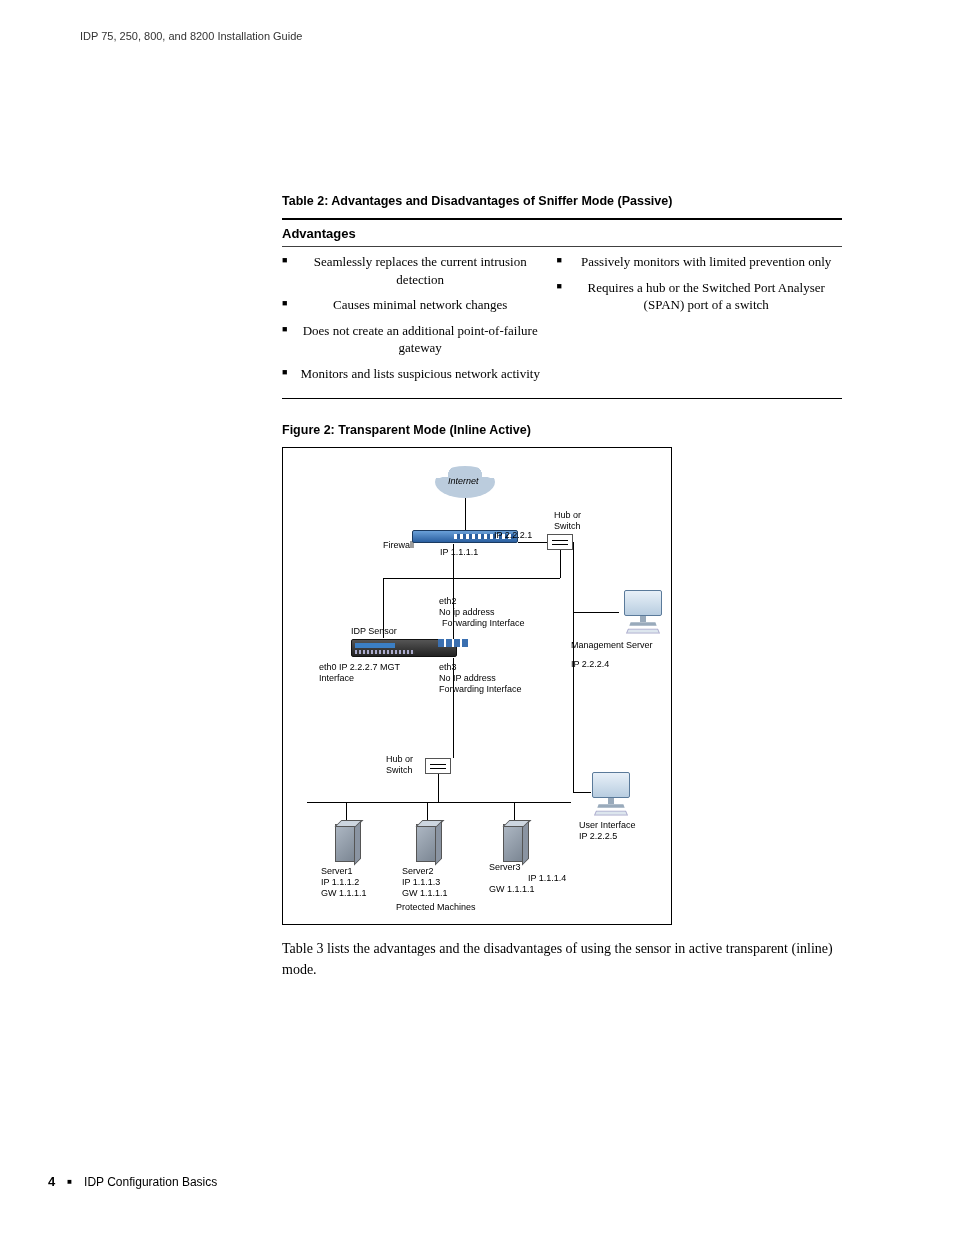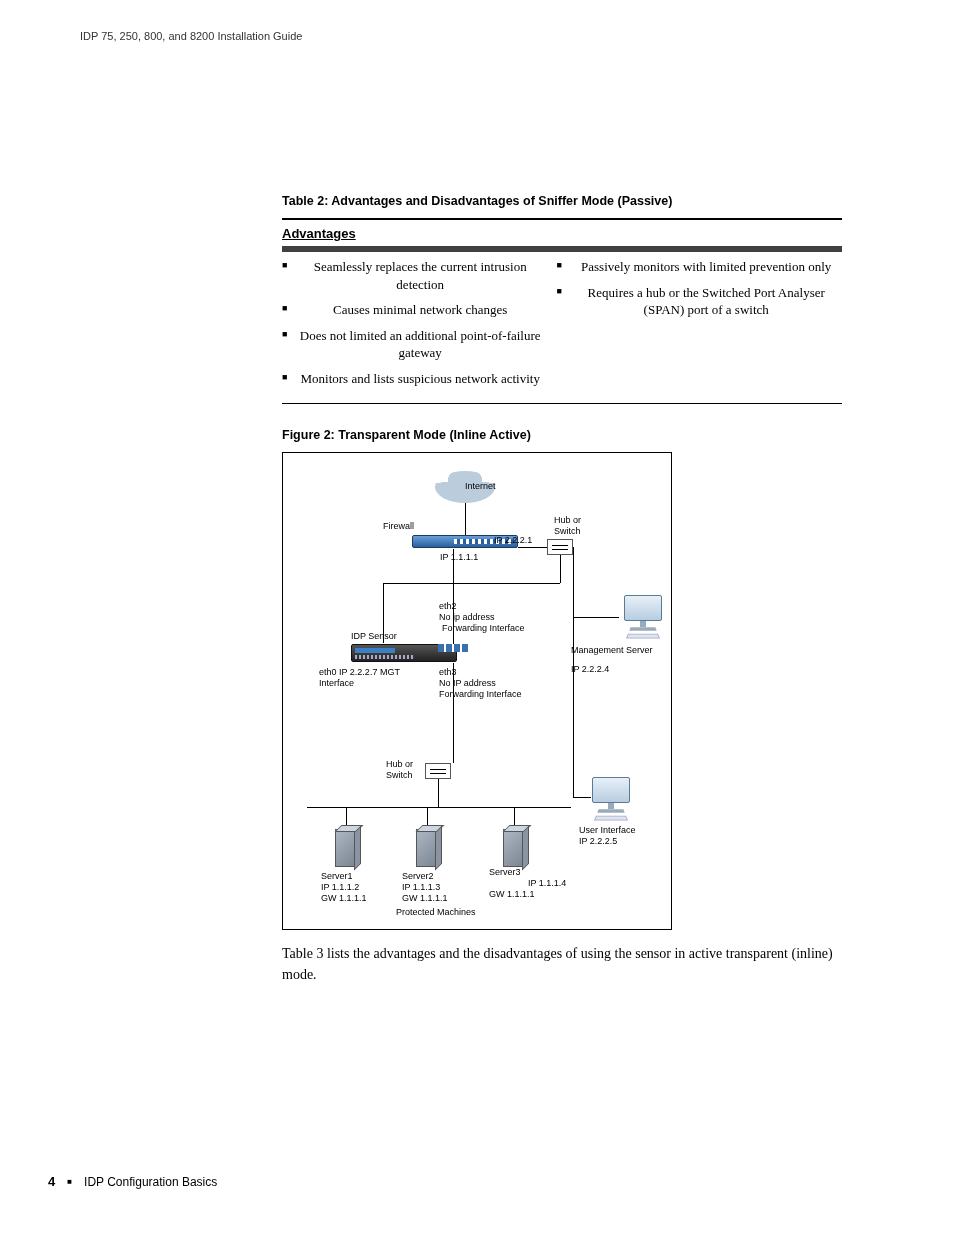"Advantages" .adv-header { border-bottom: 6px solid #404040 -> 1px solid #404040; text-decoration: underline -> none }
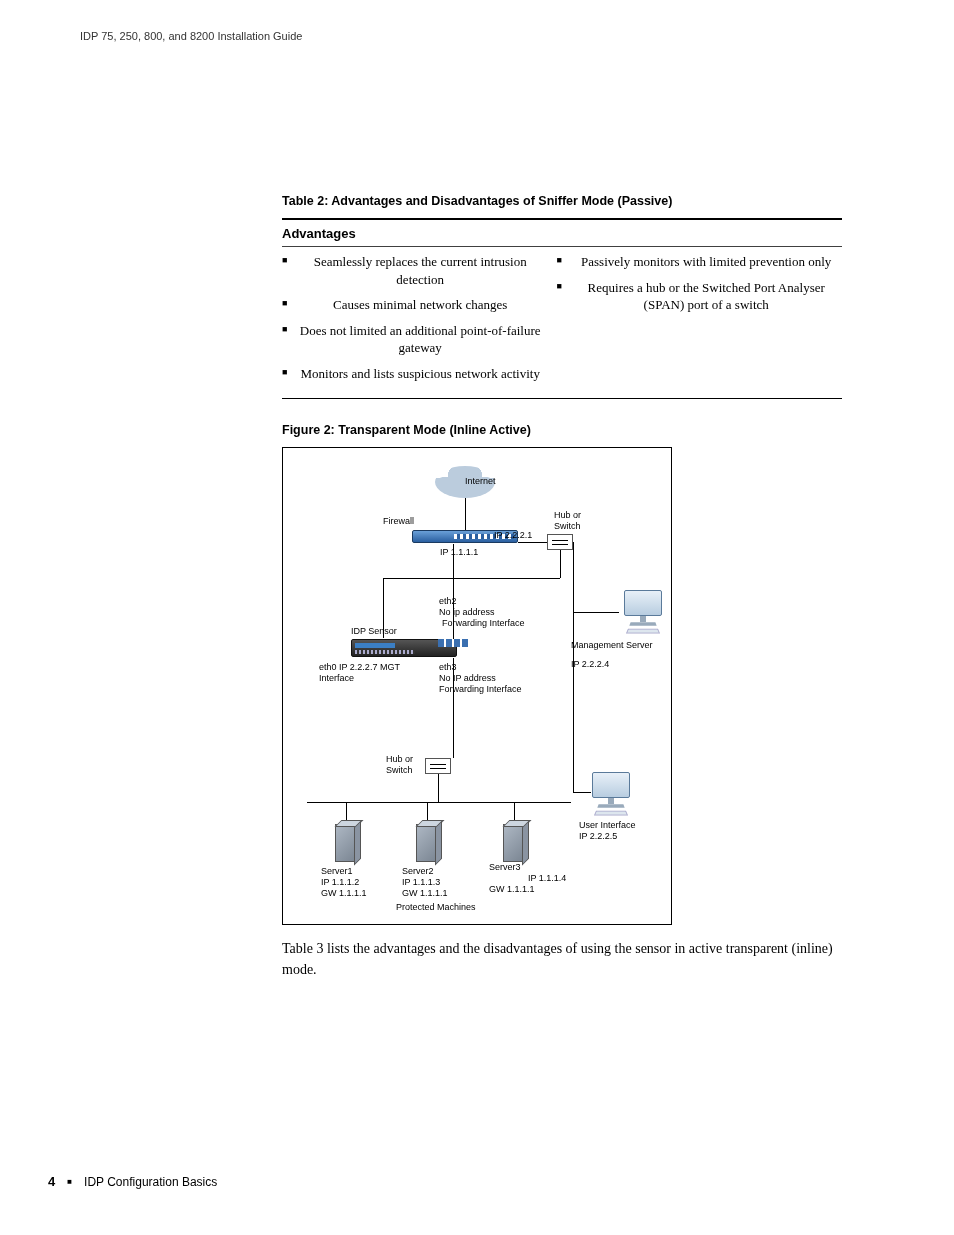"Does not limited an additional" li { text: limited -> create }
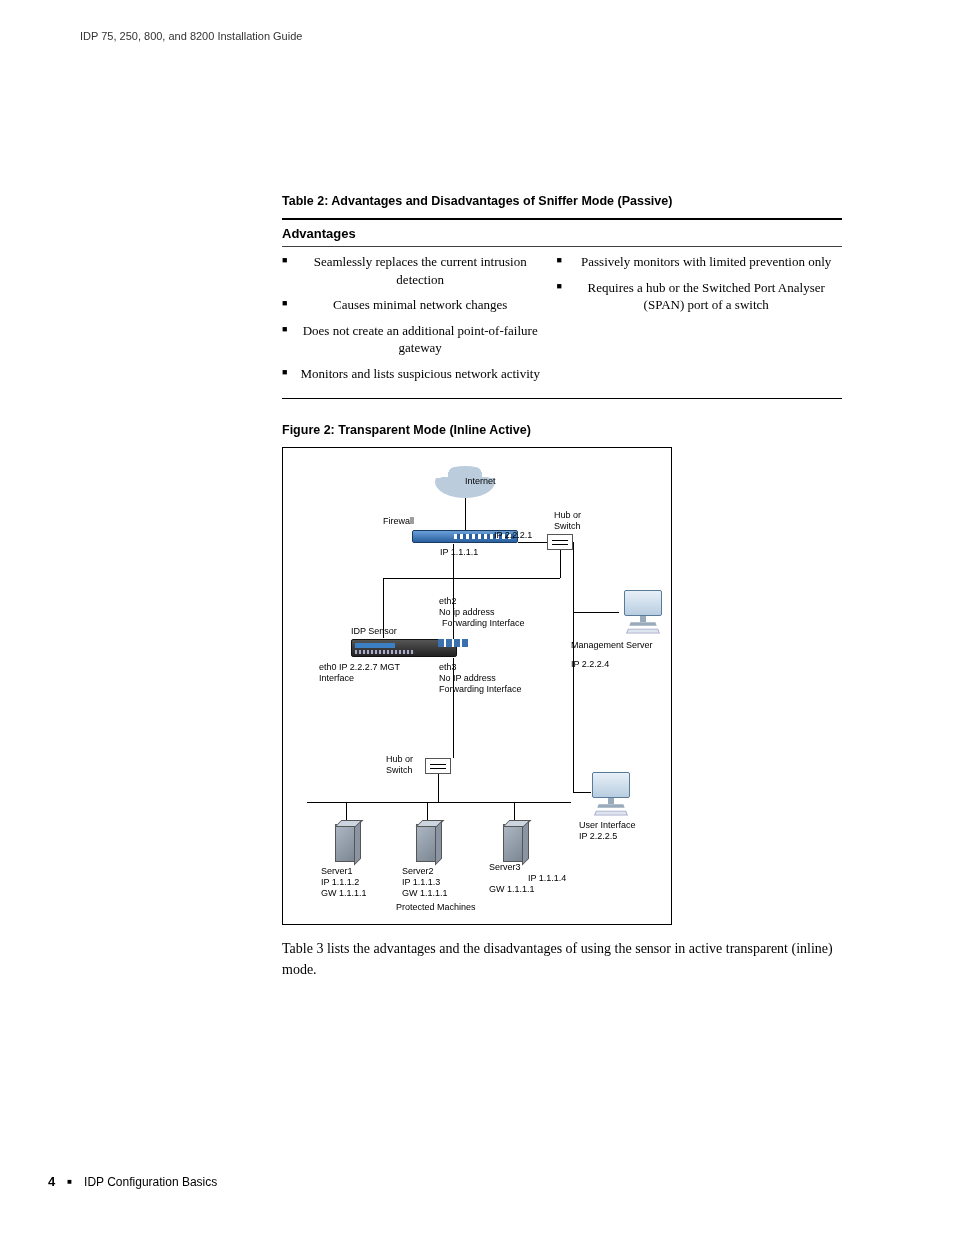"Internet" div.lbl { font-style: none -> italic; left: 182px -> 165px }
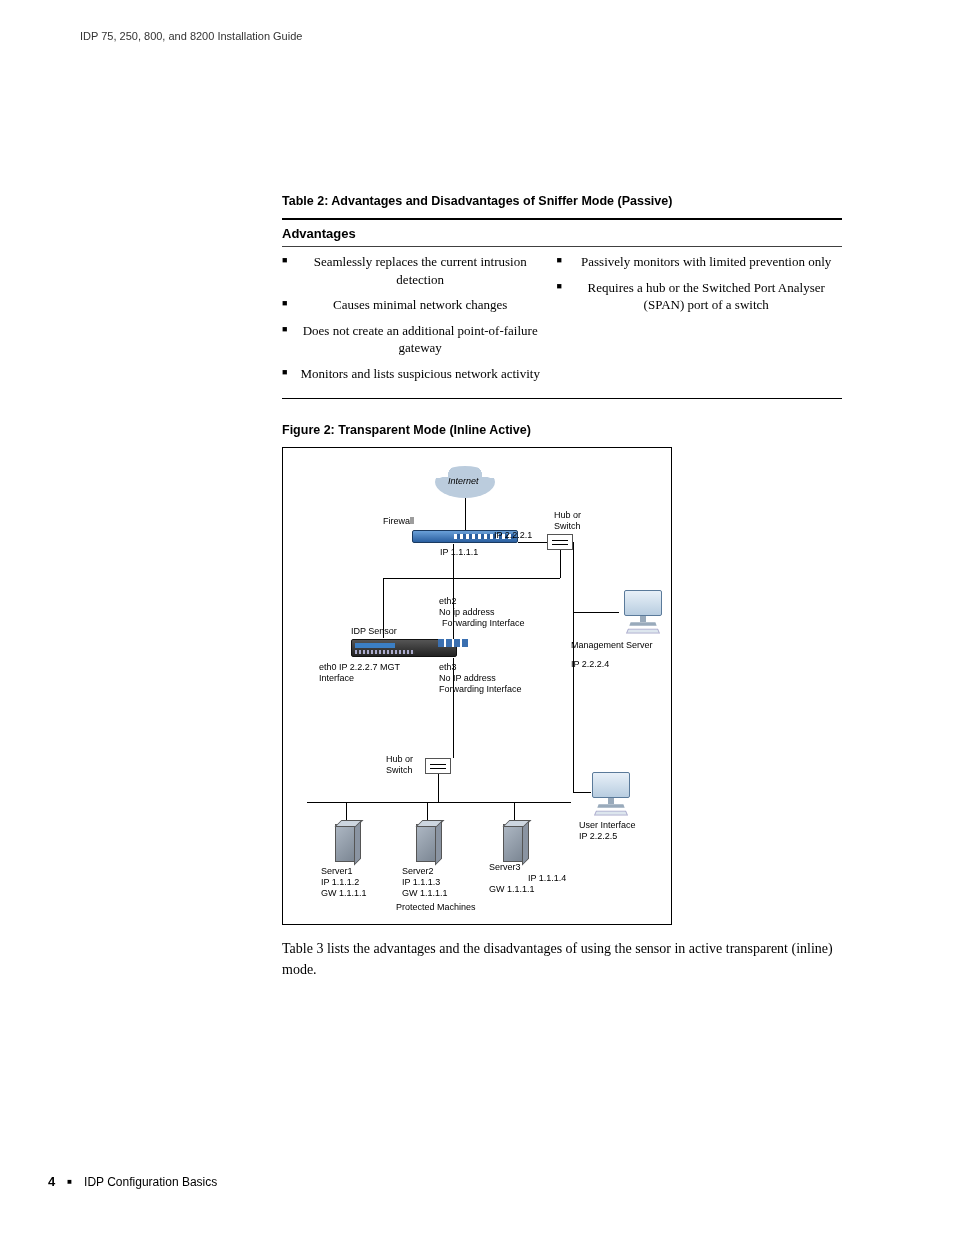"Firewall" div.lbl { top: 68px -> 92px }
